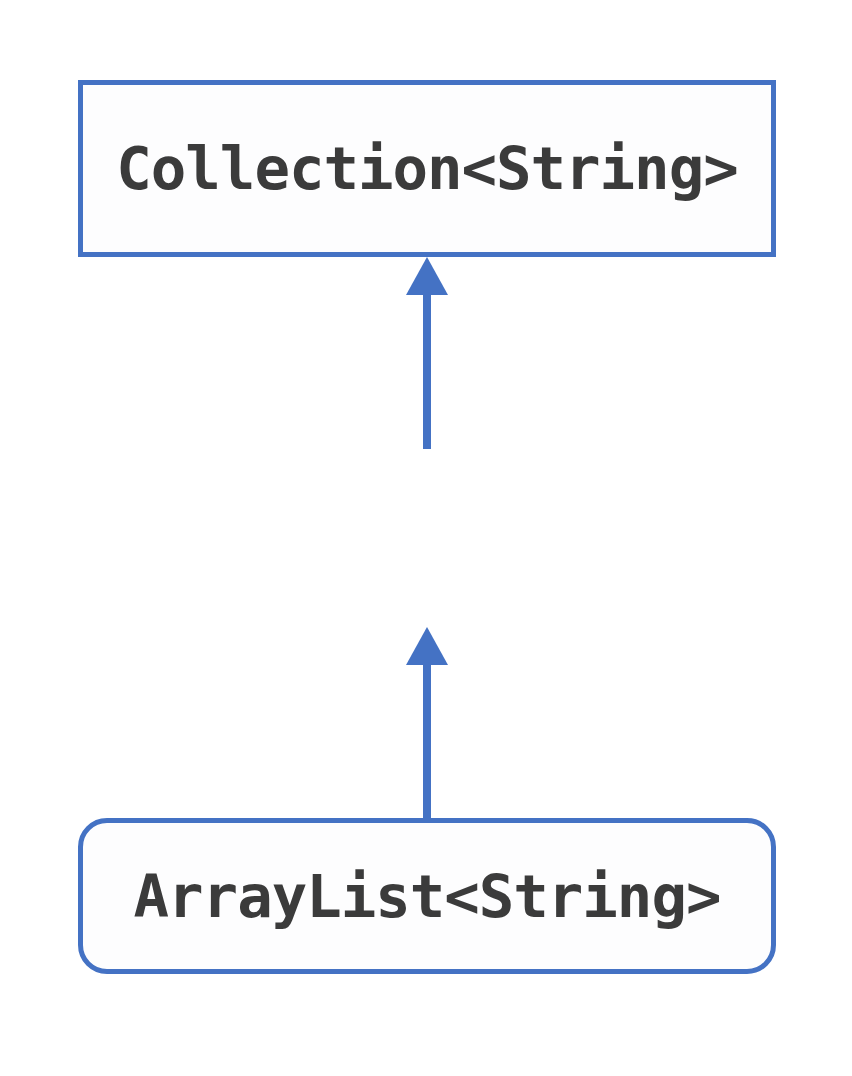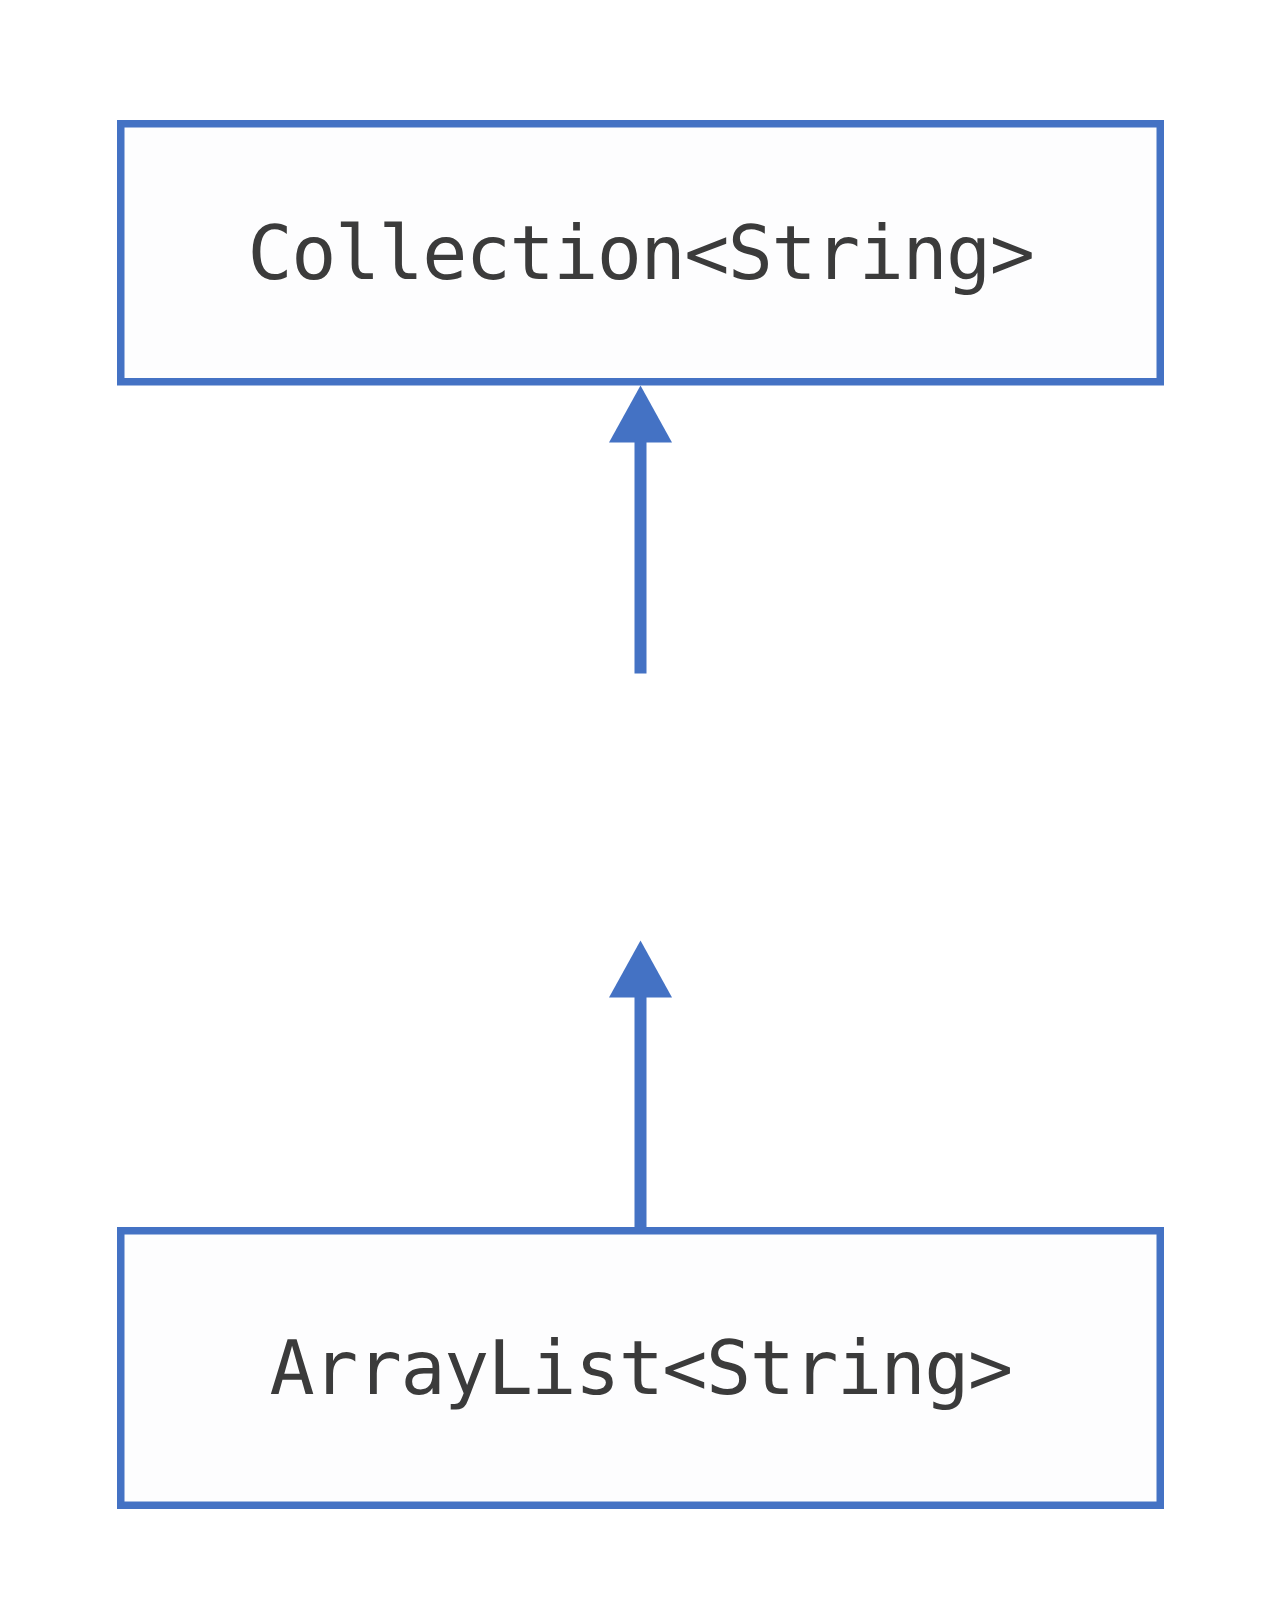"Collection<String>" .node-label { font-size: 50px -> 59px; font-weight: none -> bold }
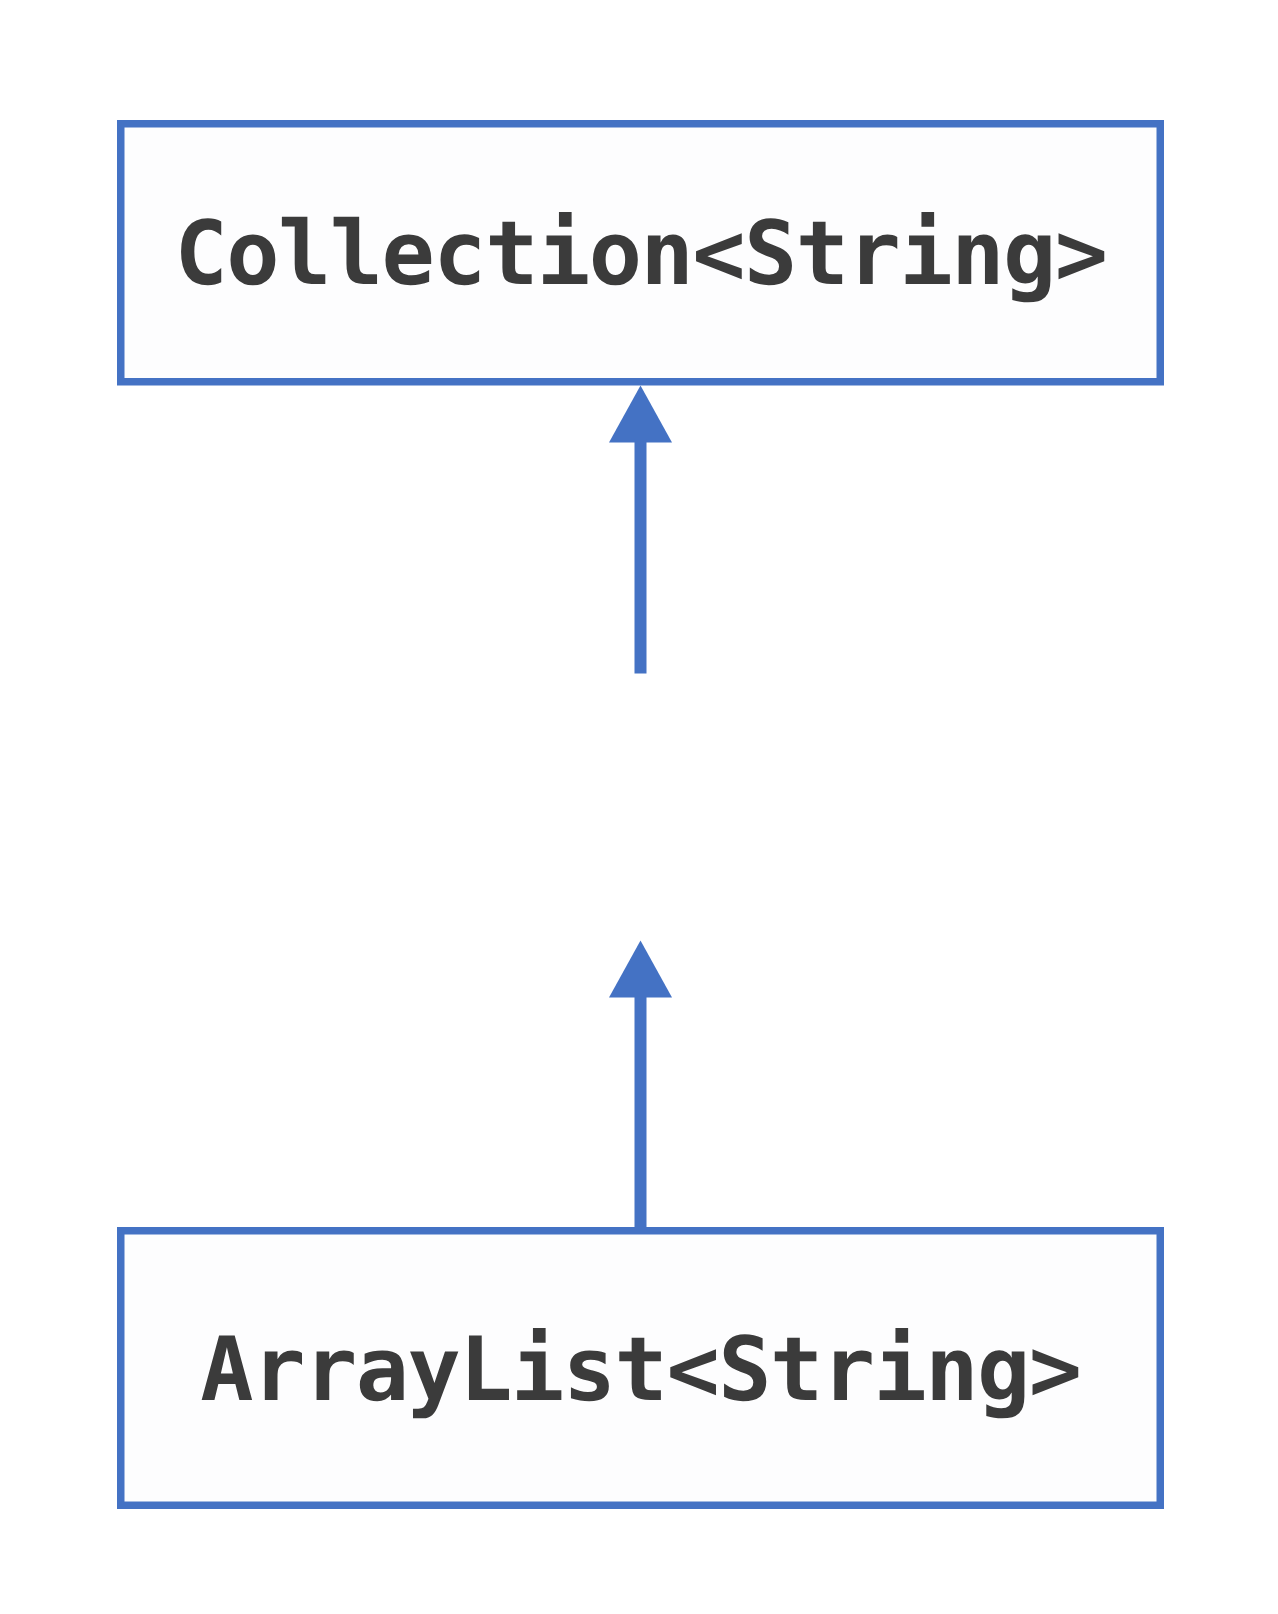"ArrayList<String>" .node-arraylist { border-radius: none -> 29px; height: 188px -> 156px }
